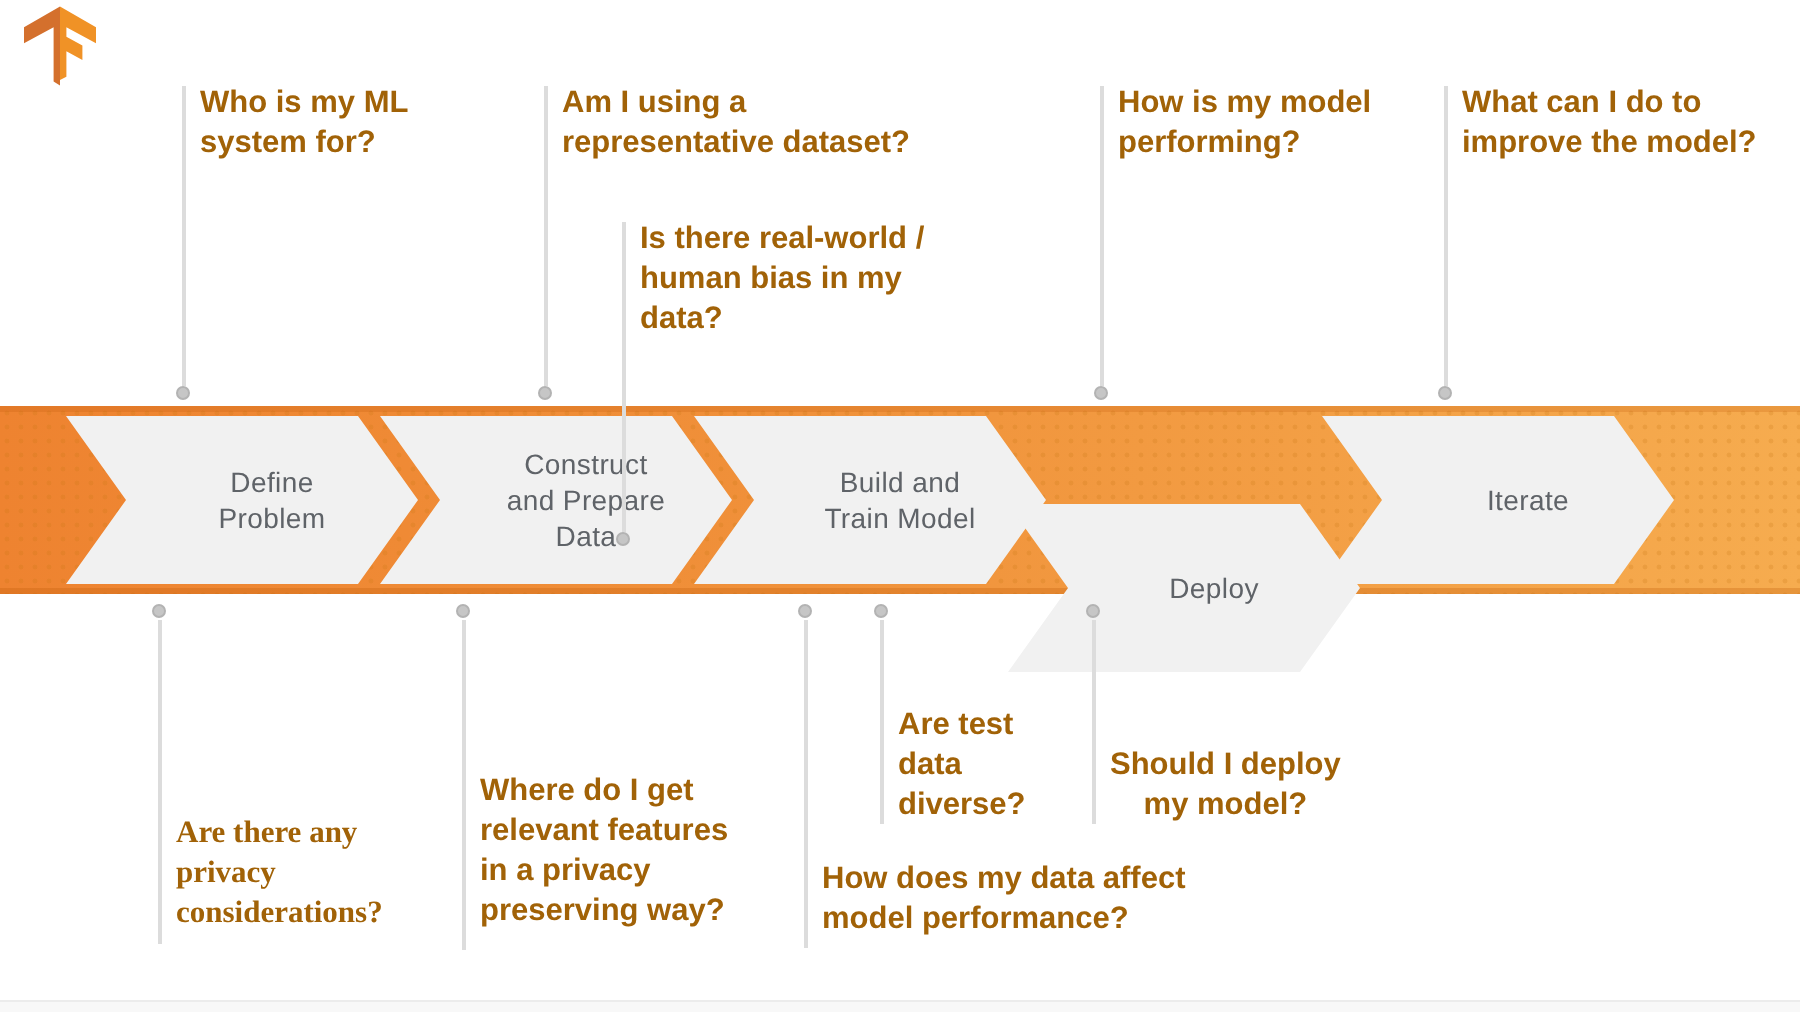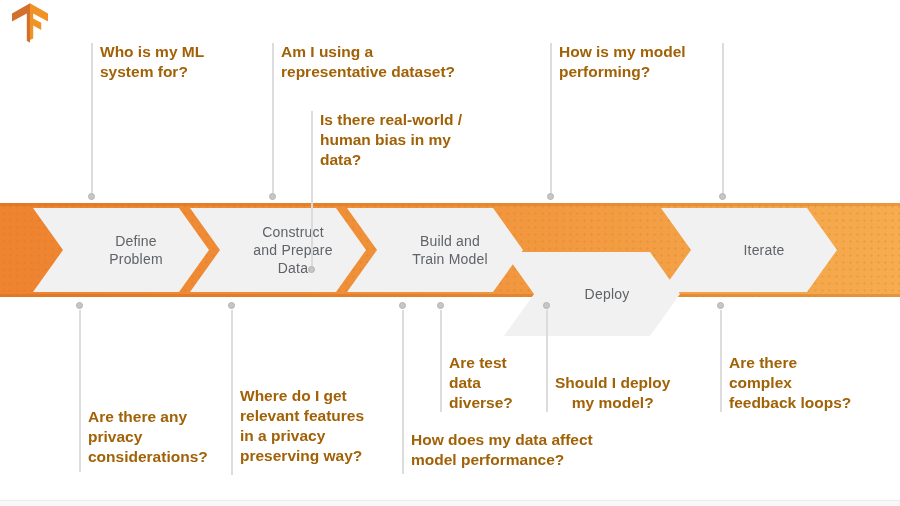"What can I do to" div.q { html: none -> <div>What can I do to improve the model?</div> }
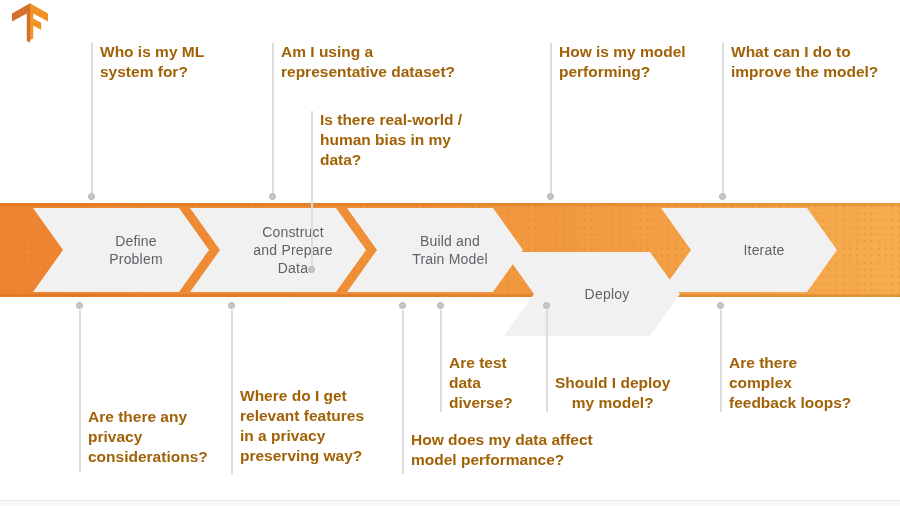"Are there" div.ann { html: <div> <div></div> <div></div> <div>Are there complex feedback loops?</div> </div> -> none }
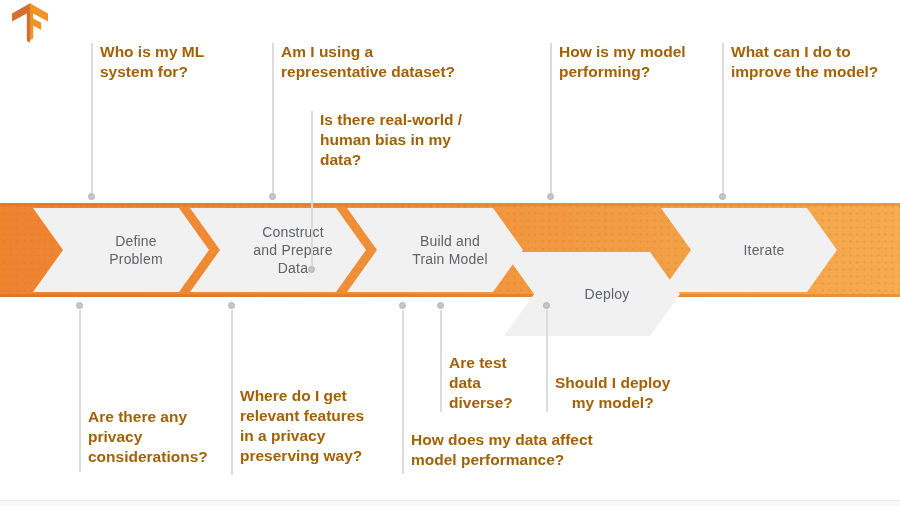"Are there any" .b1 { font-family: none -> Liberation Serif, serif }
